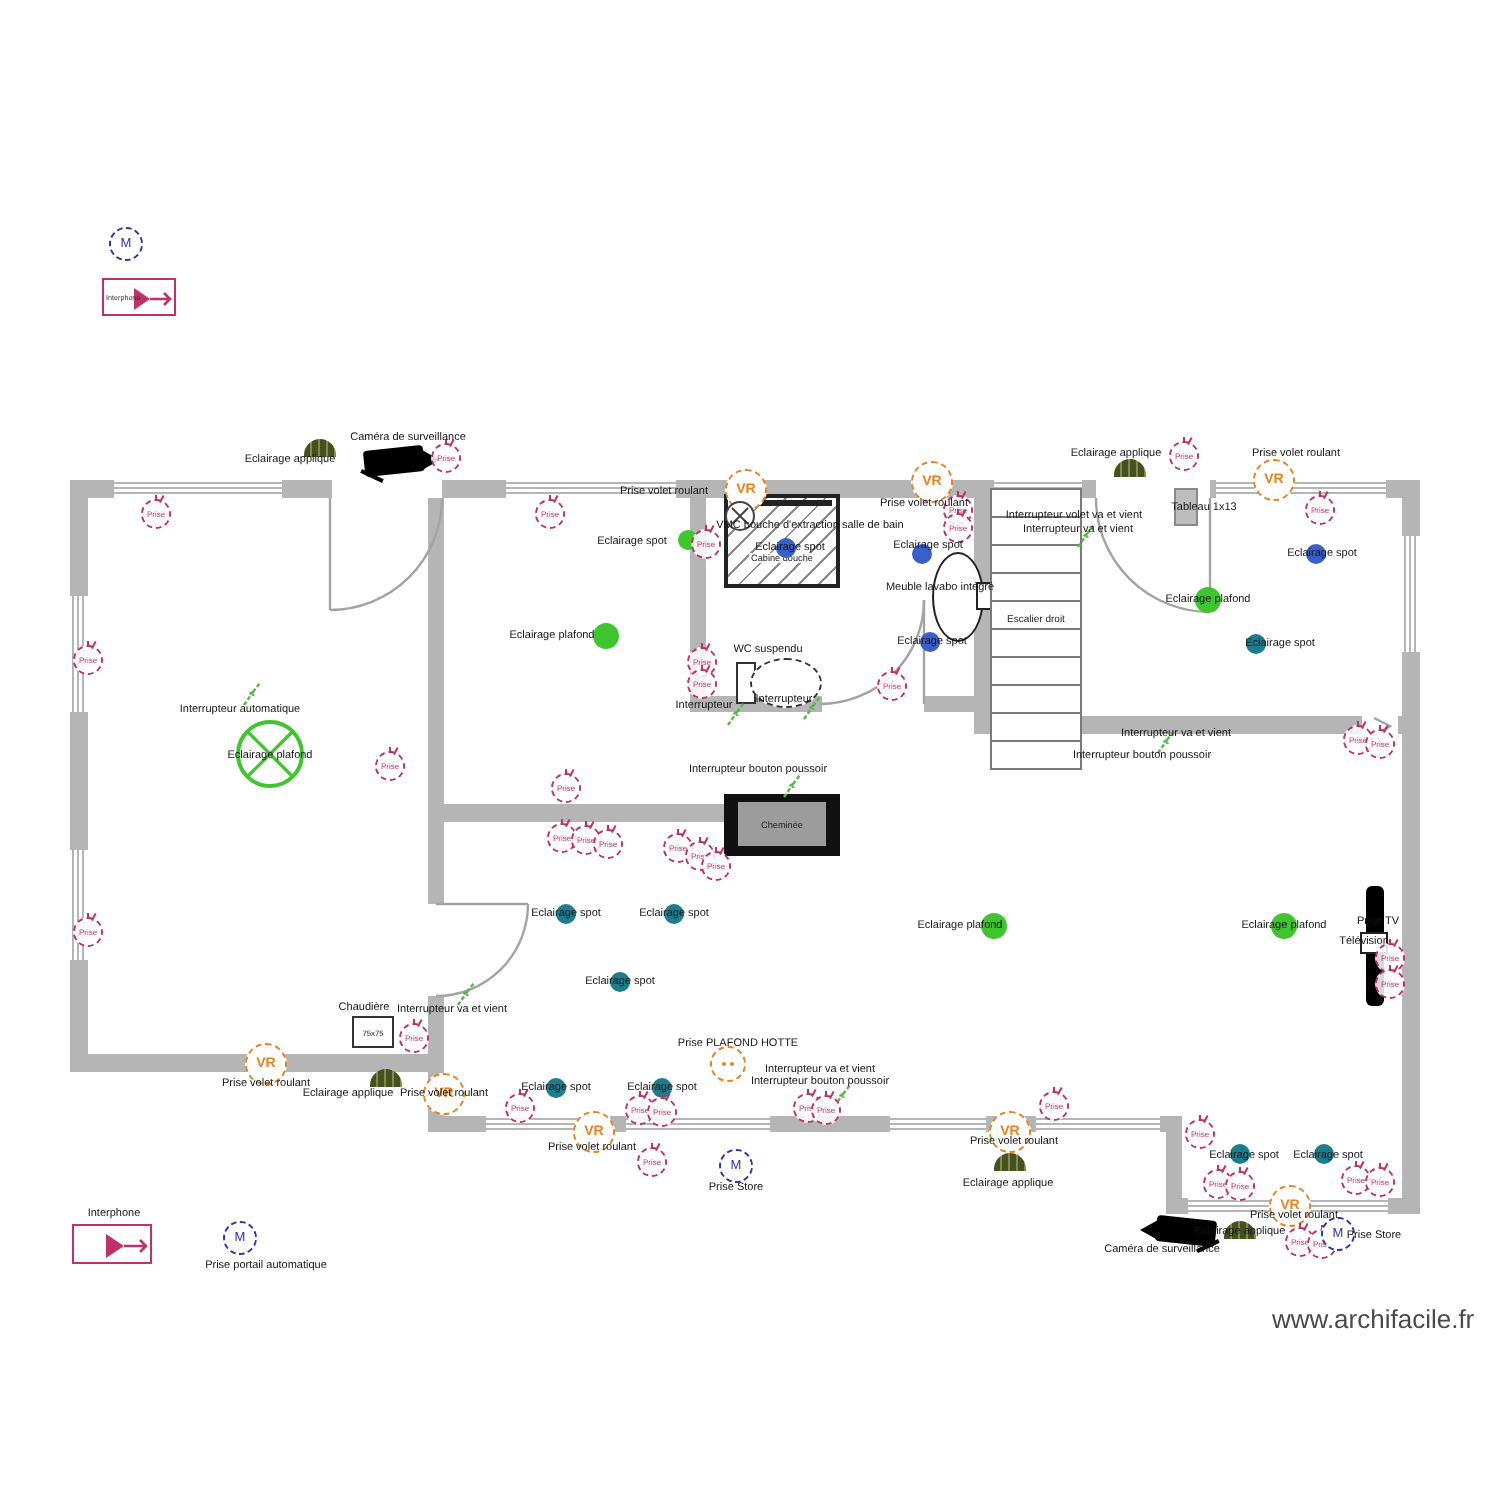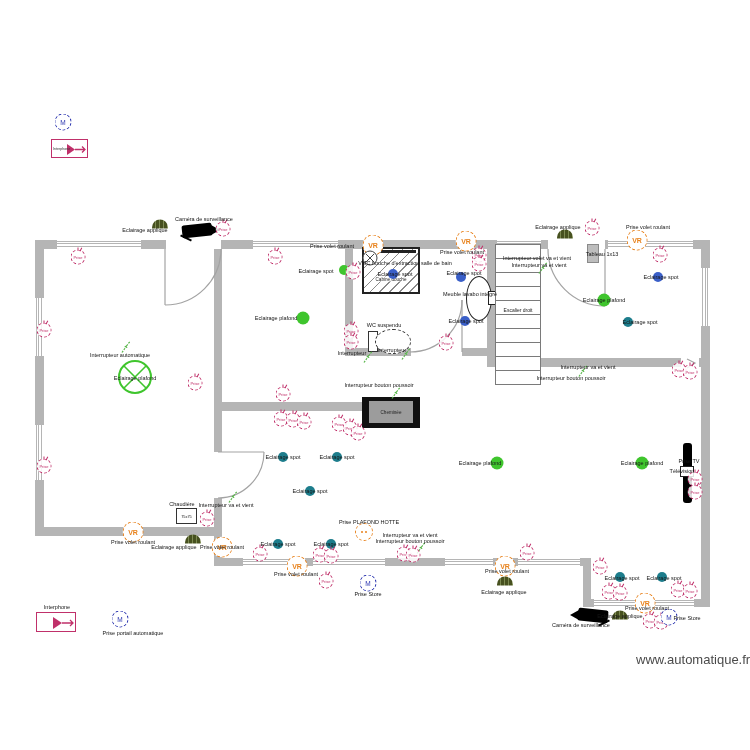"www.automatique.fr" div.watermark { text: www.automatique.fr -> www.archifacile.fr }
